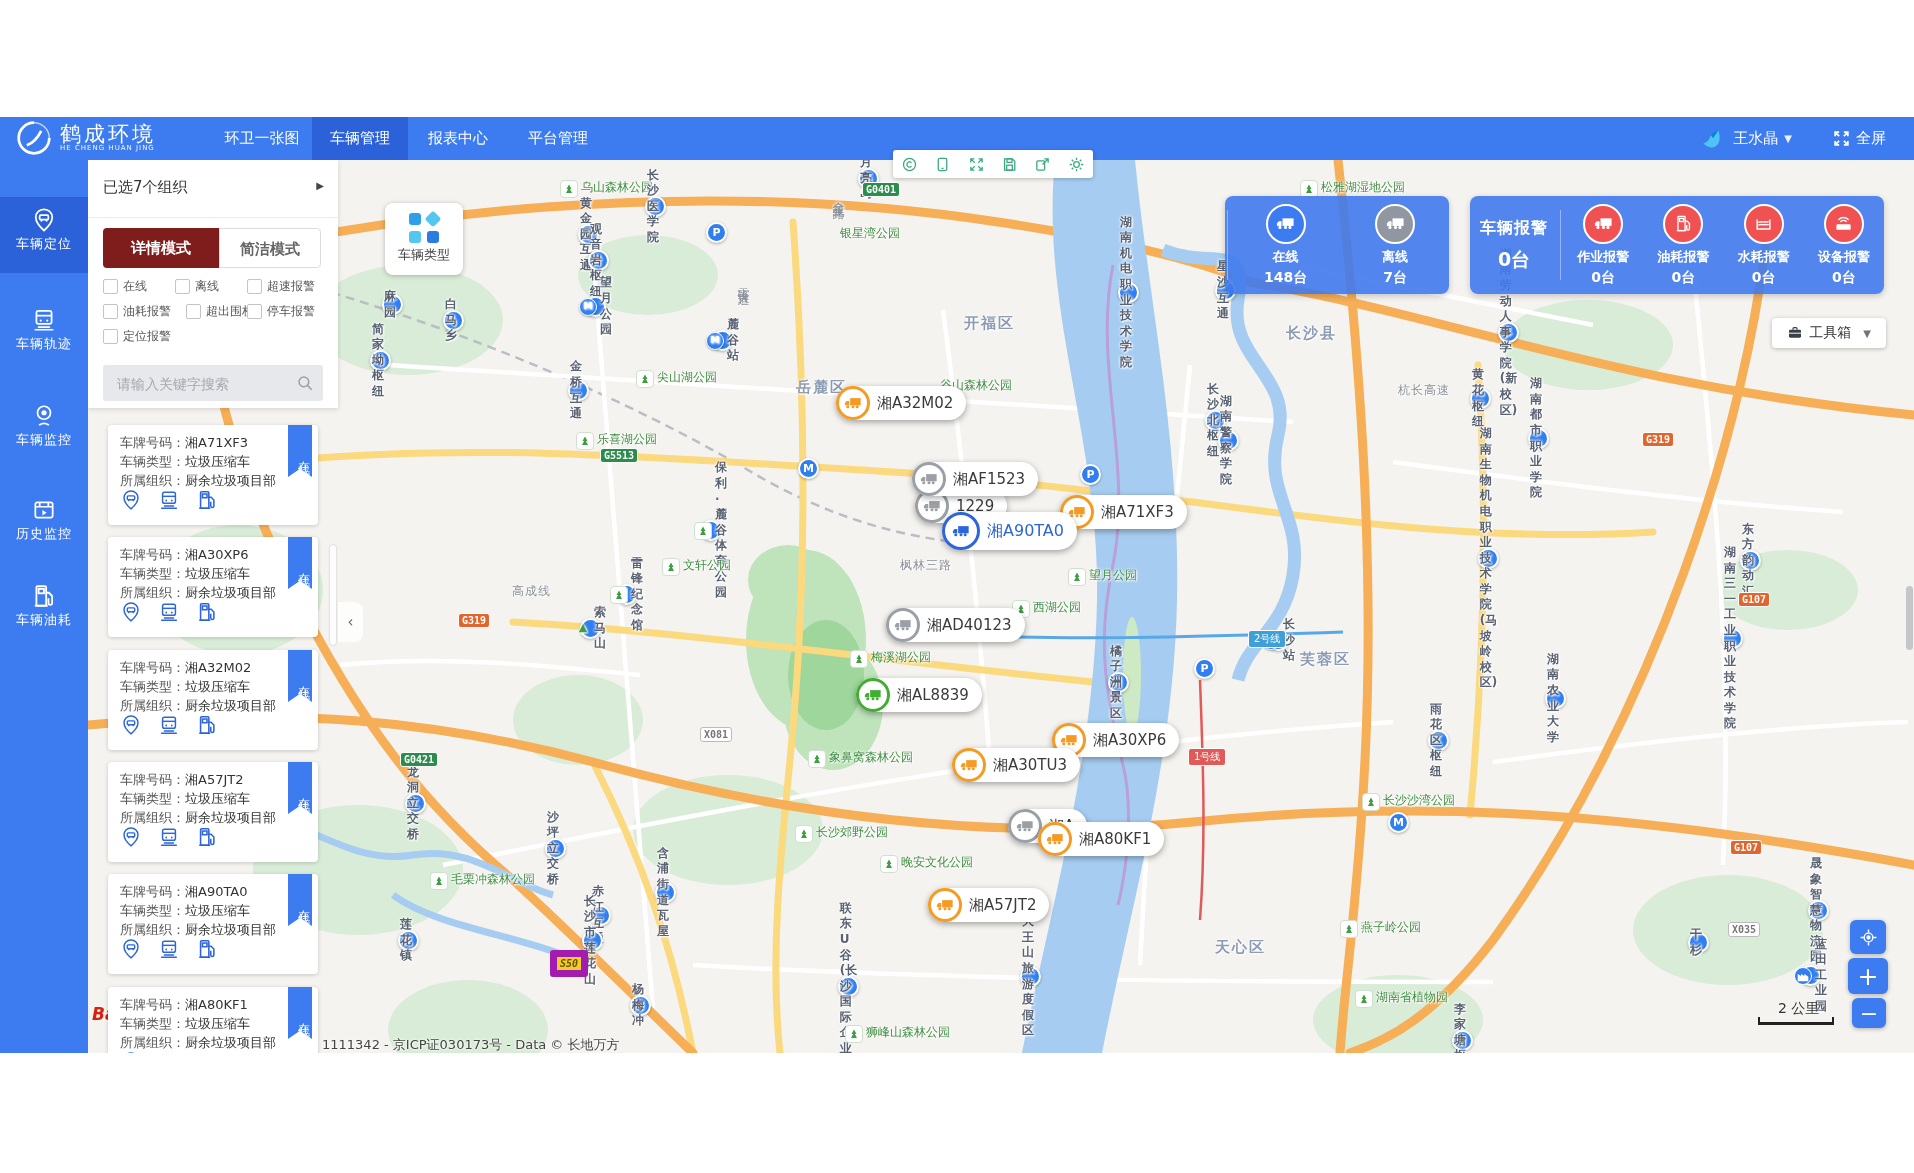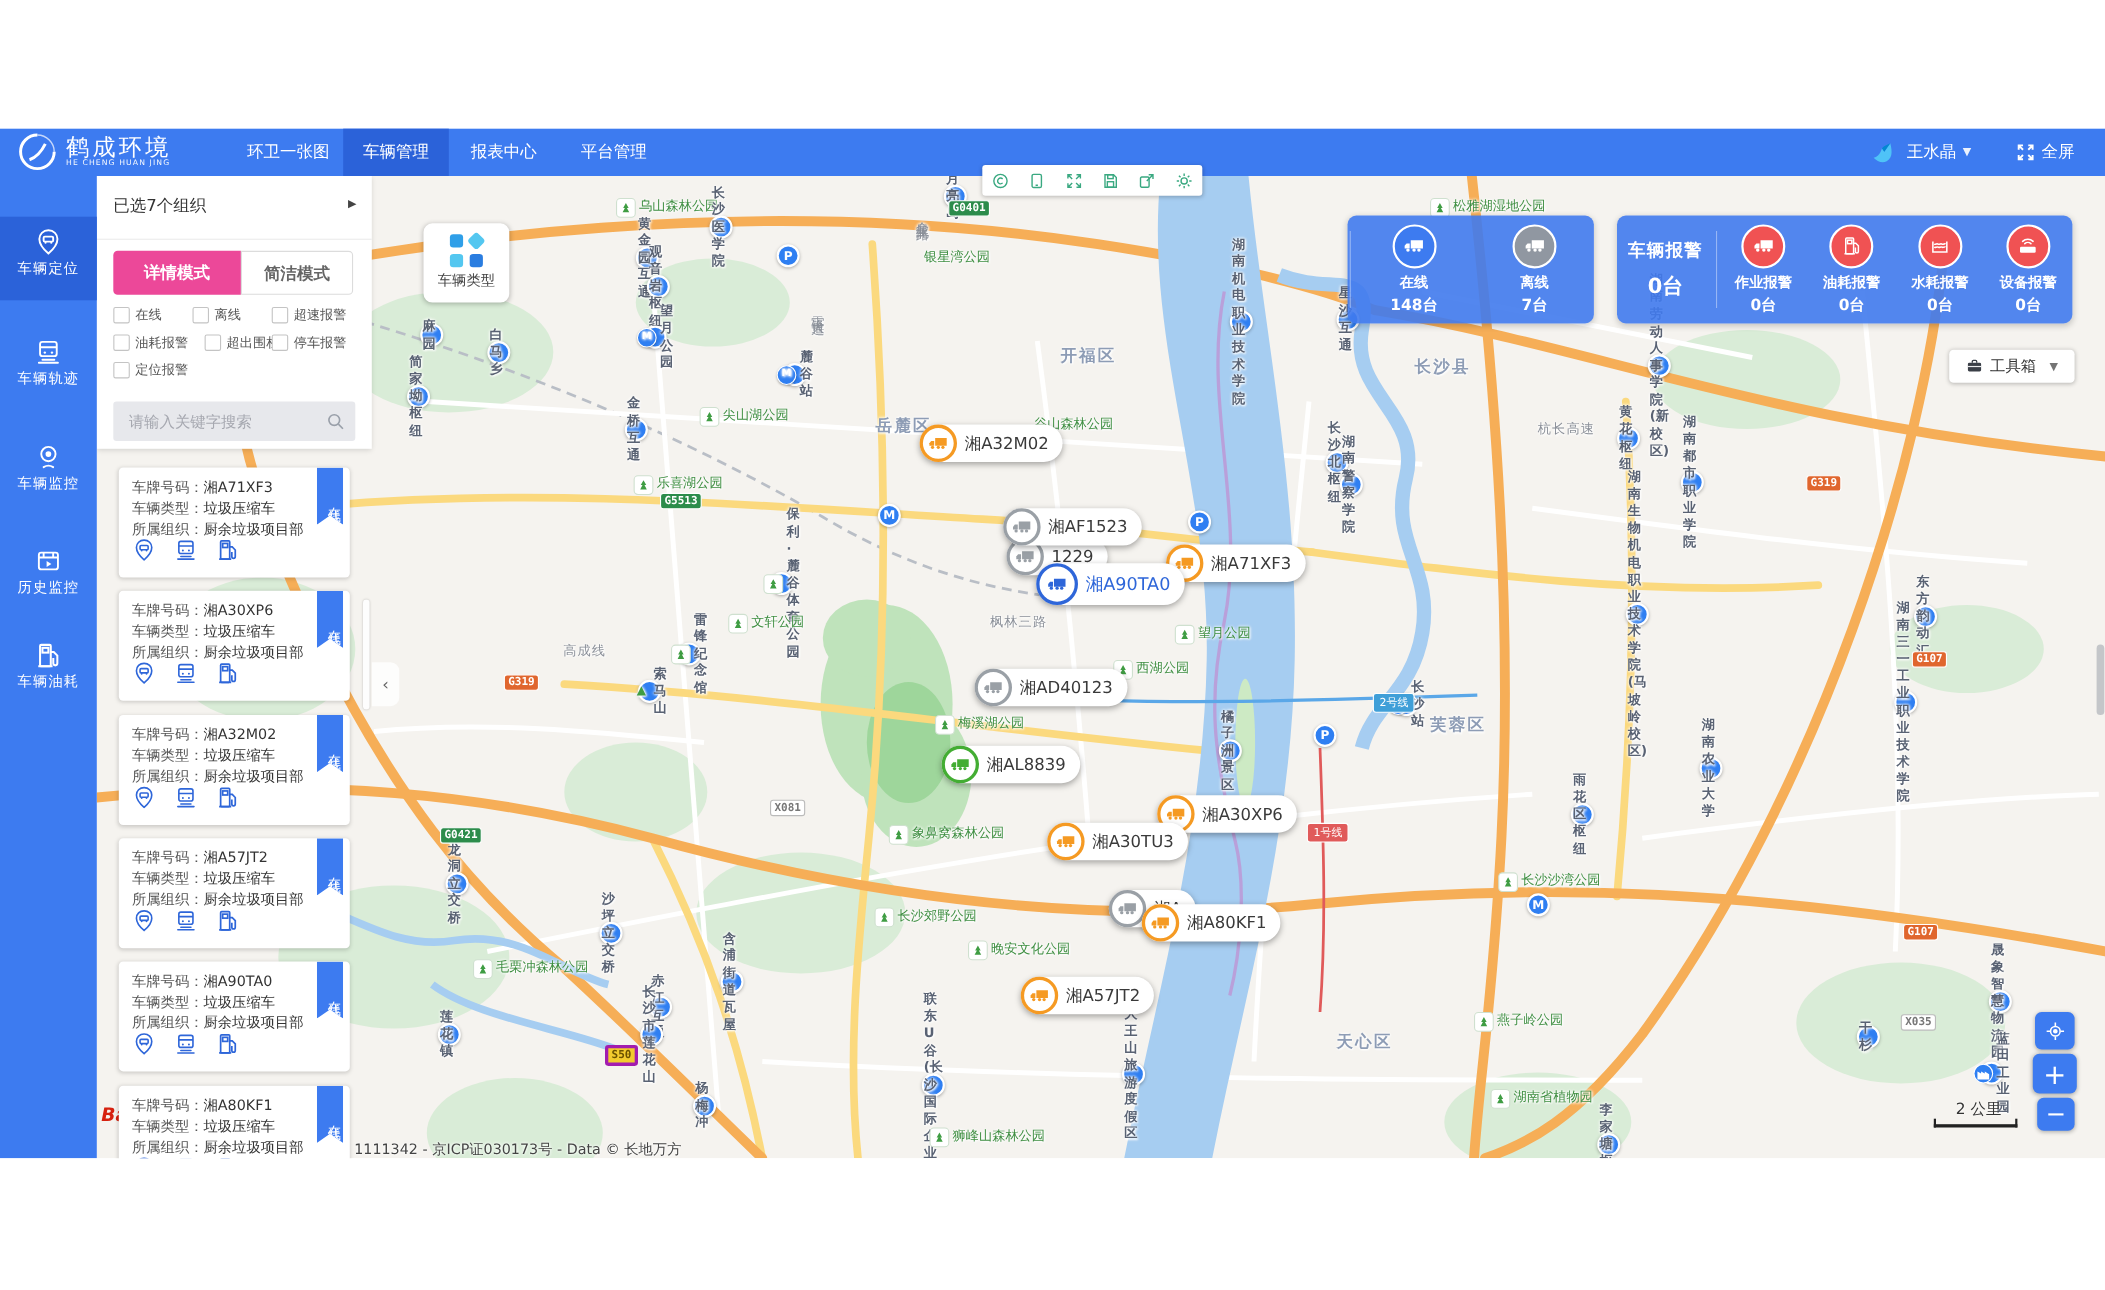"详情模式" .tab-detail { background: #ec4899 -> #7f1d1d }
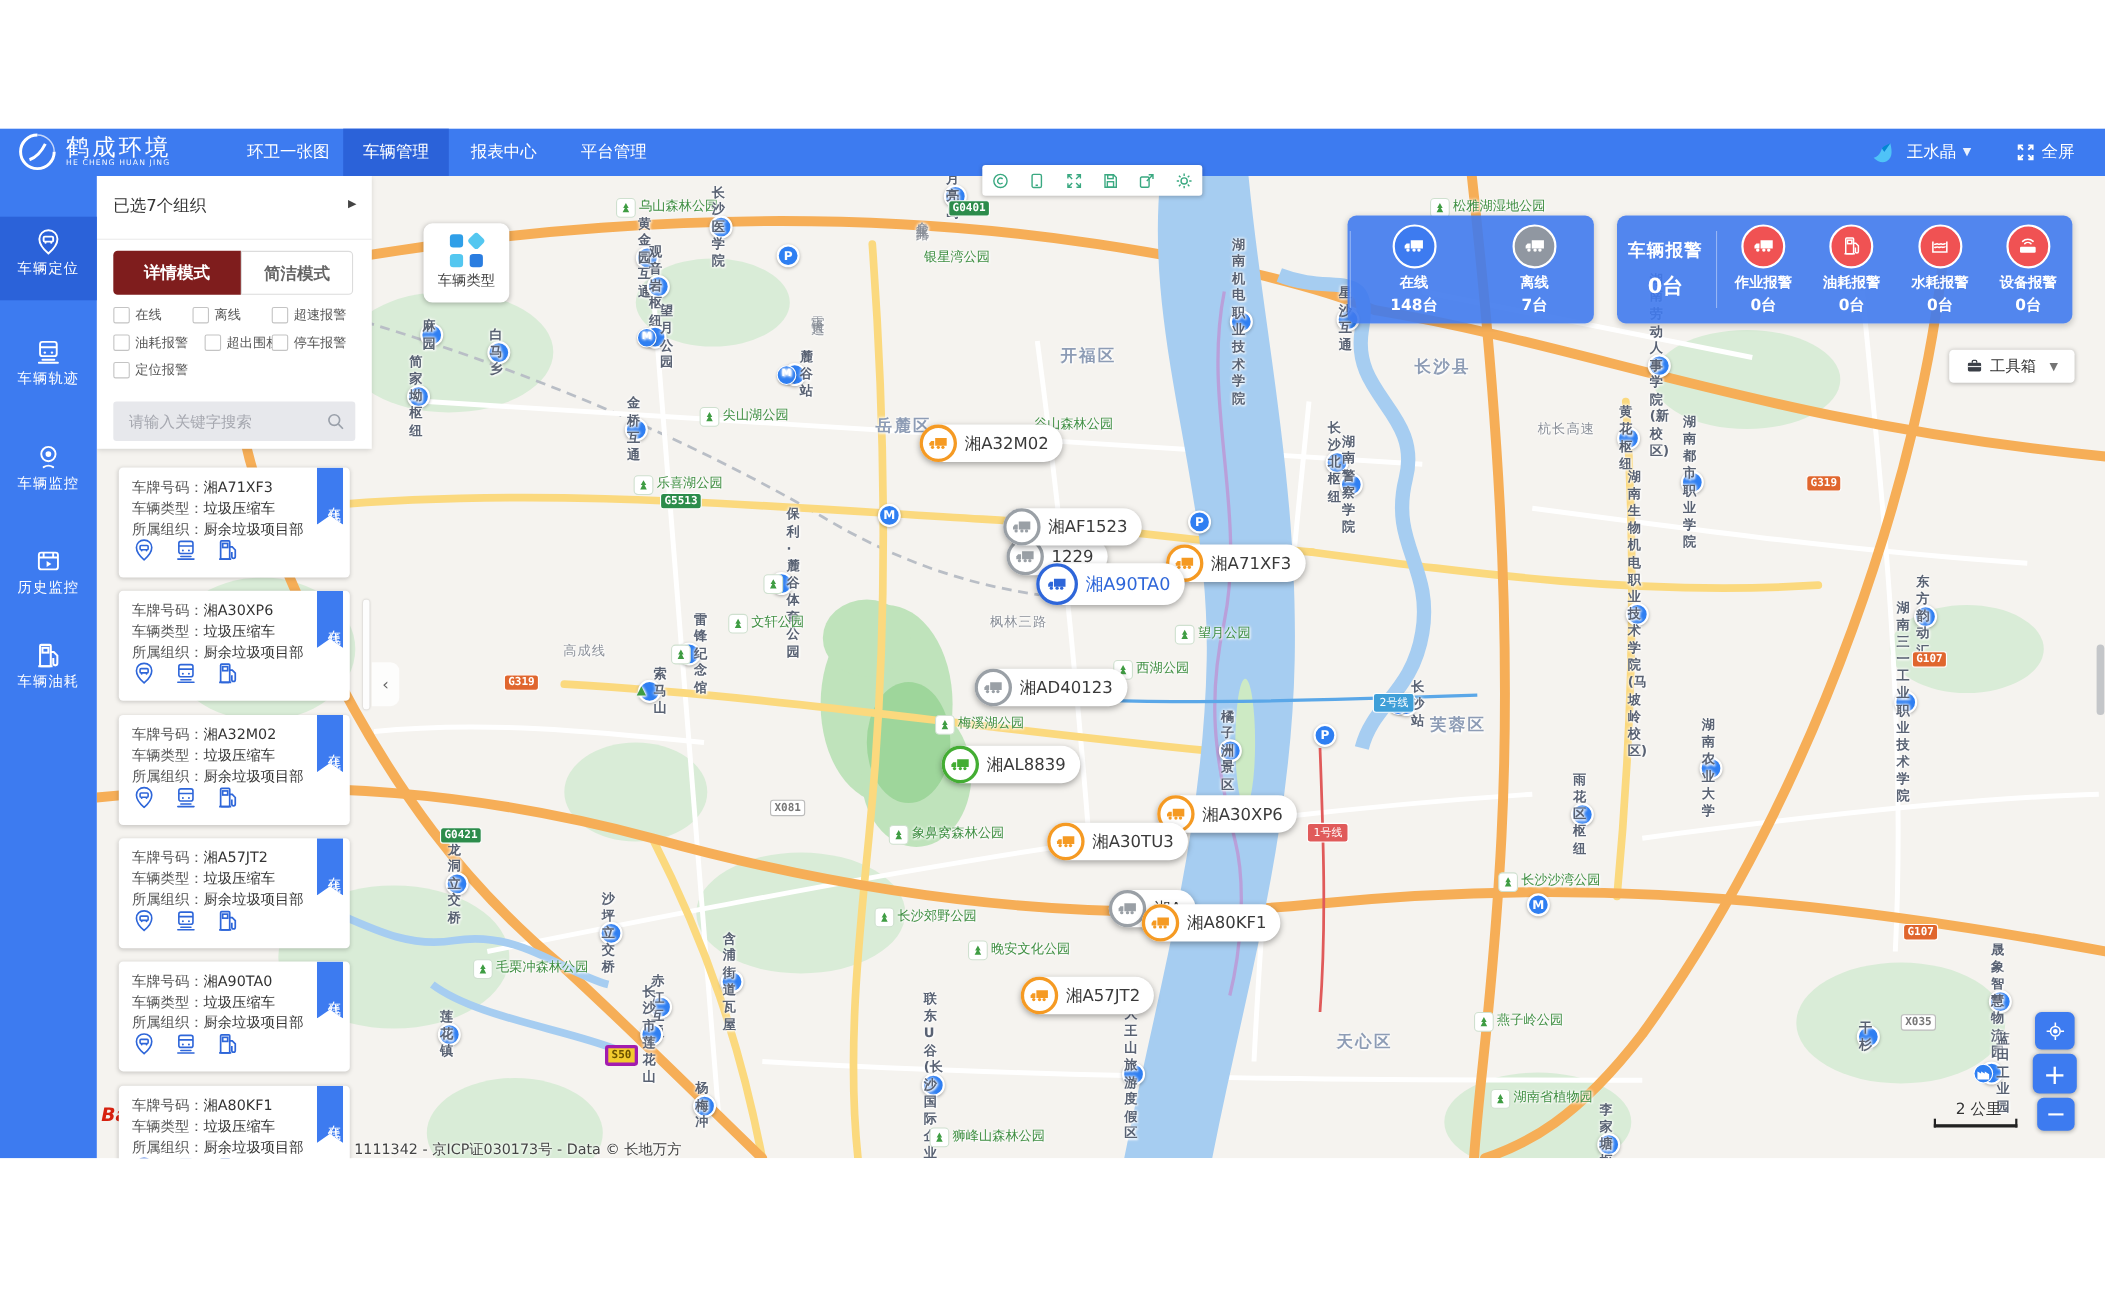"S50" .shield.yellow { border: 3px solid #a21caf -> 7px solid #a21caf; font-style: none -> italic }
